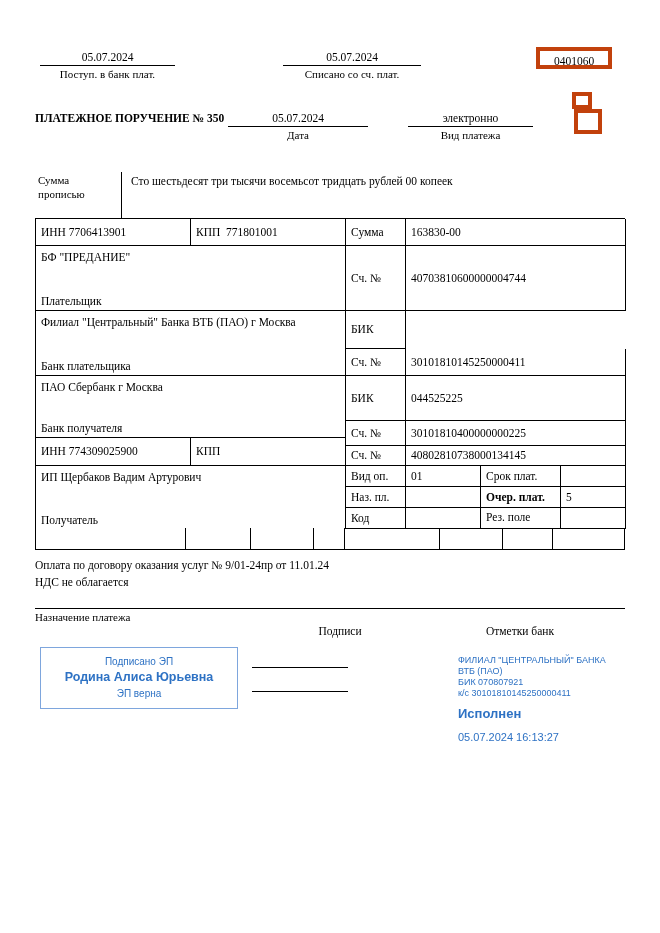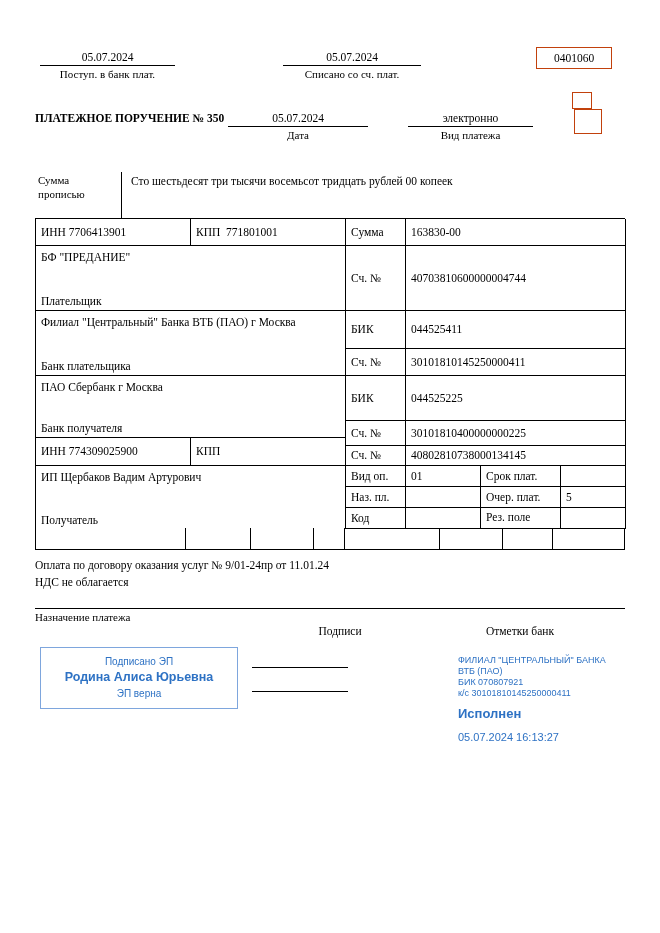"0401060" .bbox { border: 1px solid #c2410c -> 4px solid #c2410c }
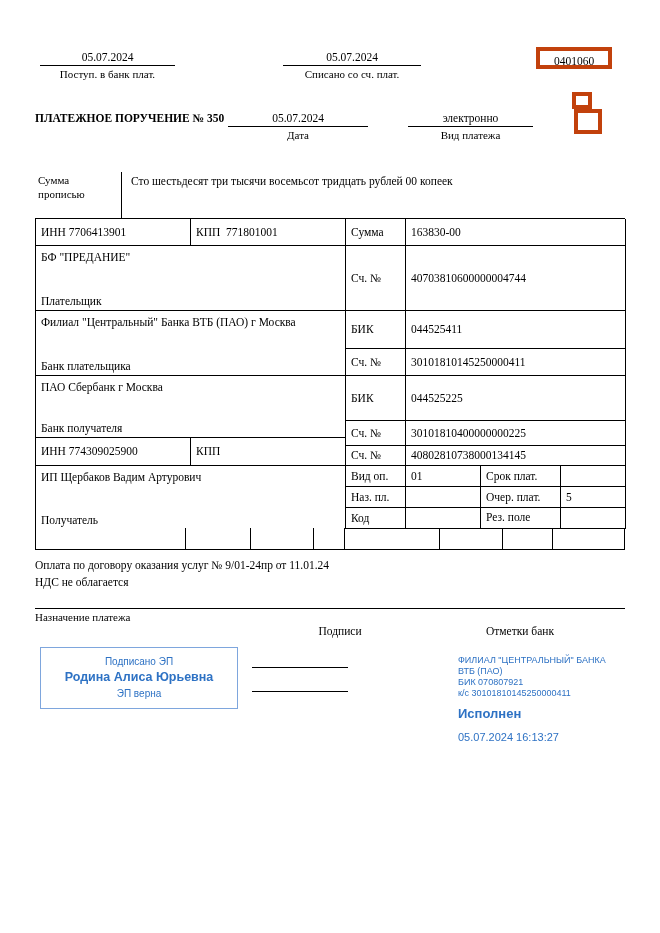"044525411" div.tcell { html: <div>044525411</div> -> none }
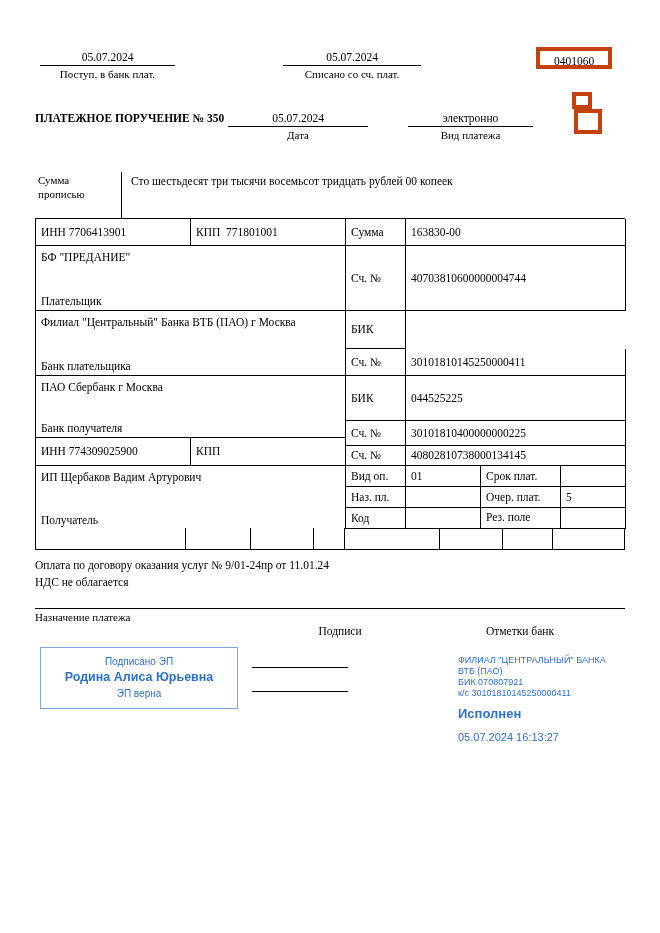"Очер. плат." div.tcell { font-weight: none -> bold }
